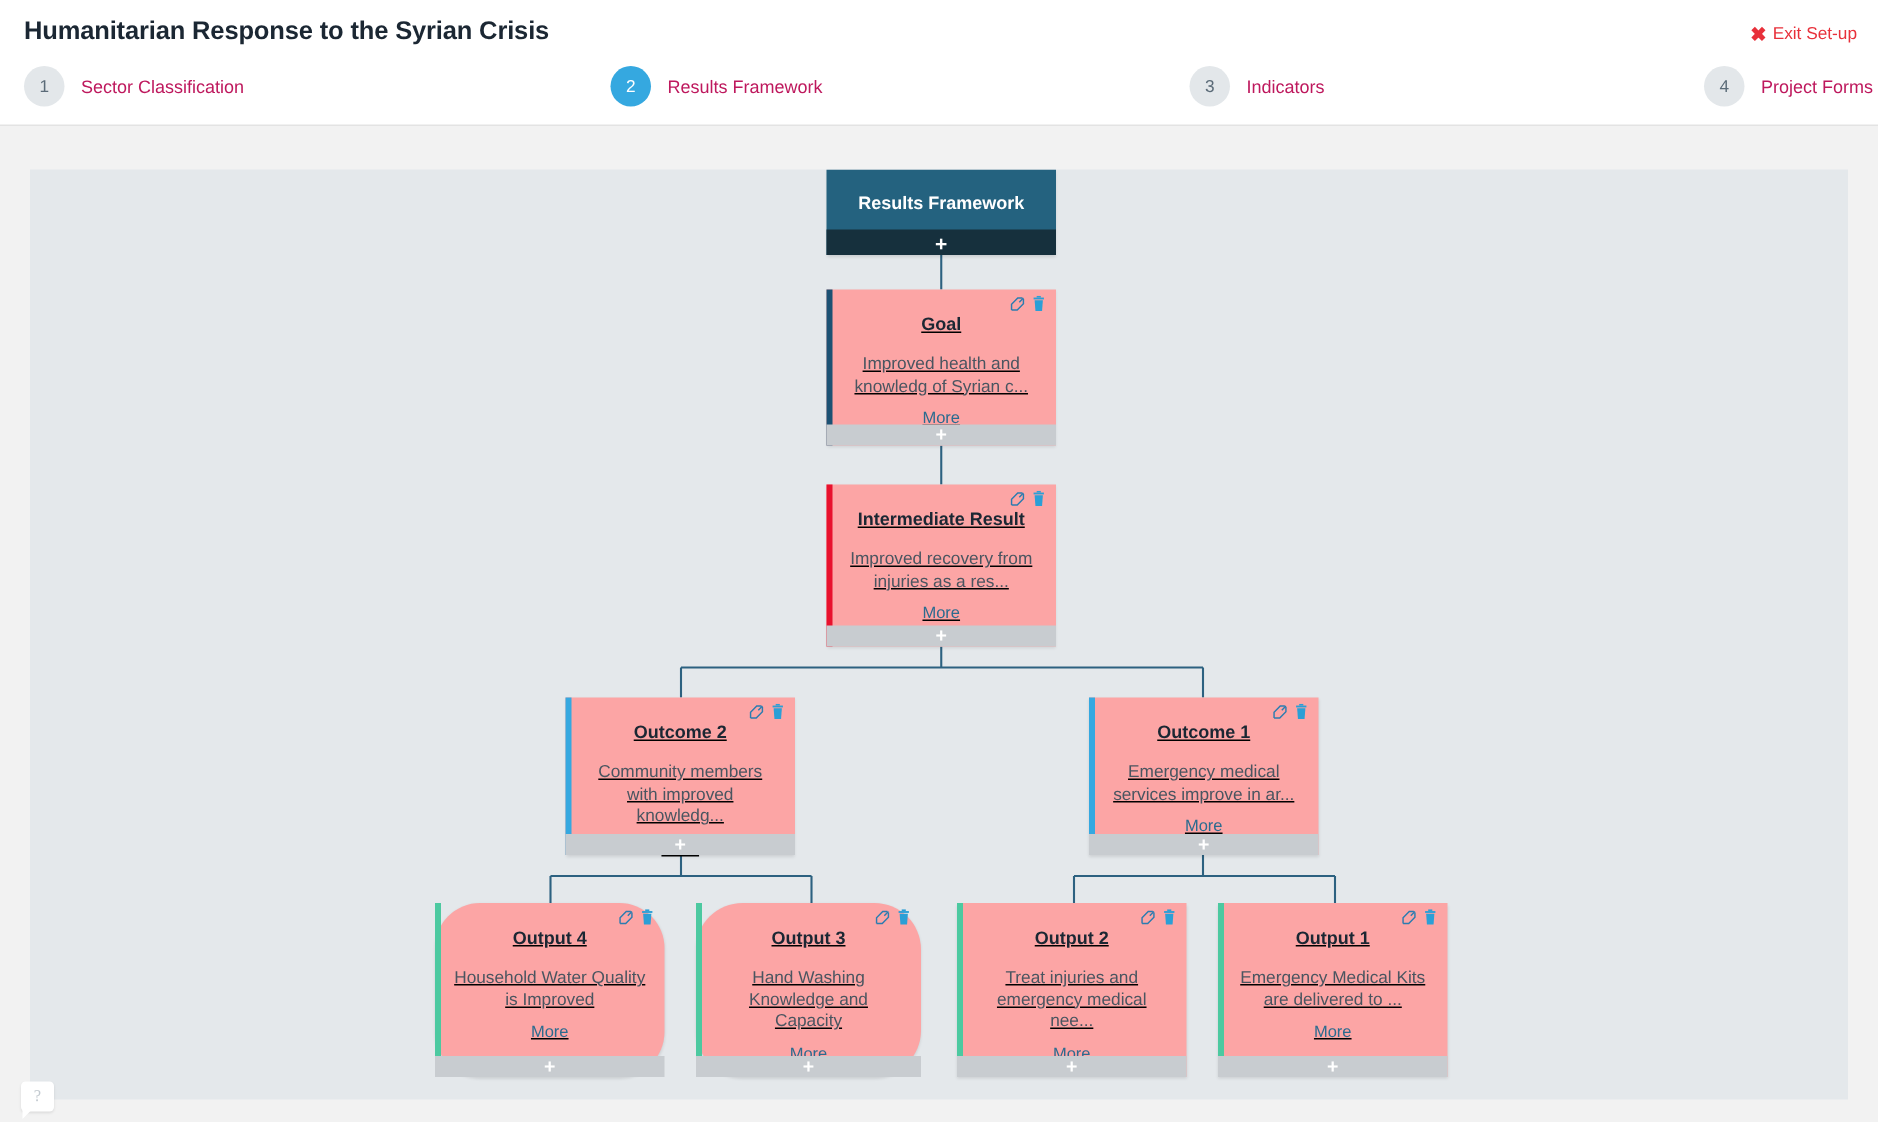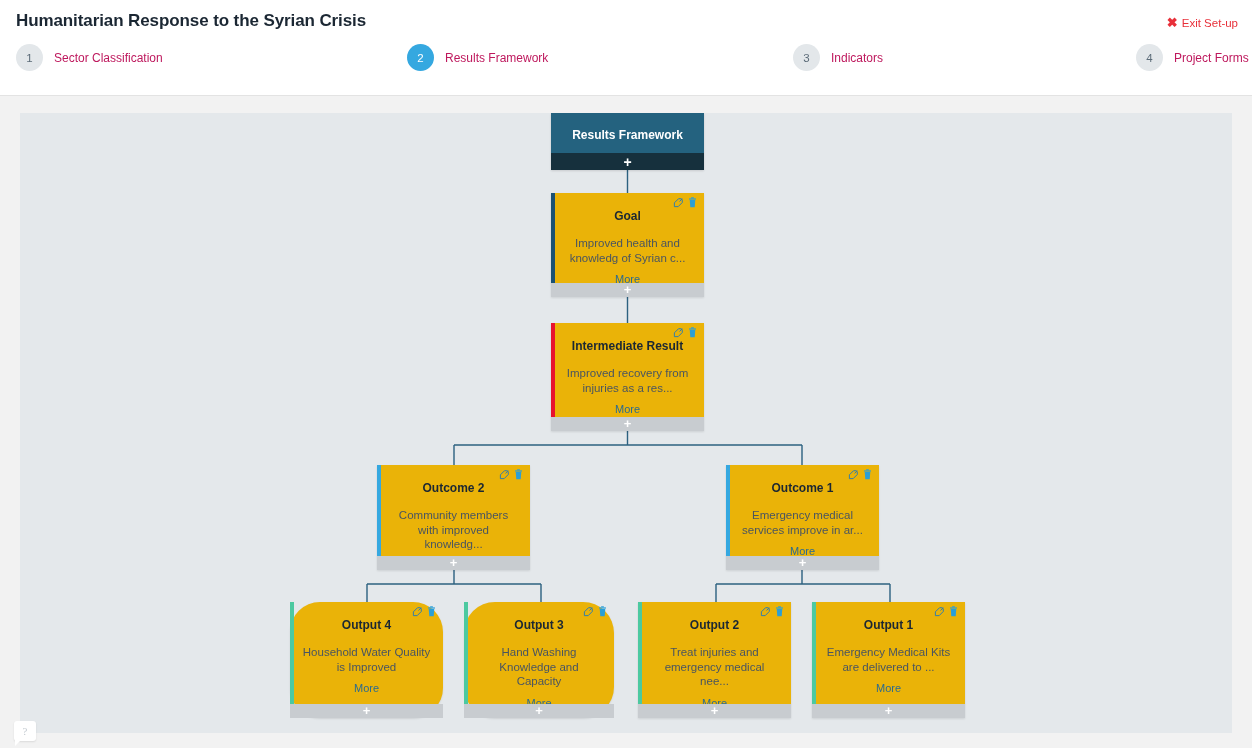"Humanitarian Response to the Syrian" .topbar { height: 96px -> 84px }
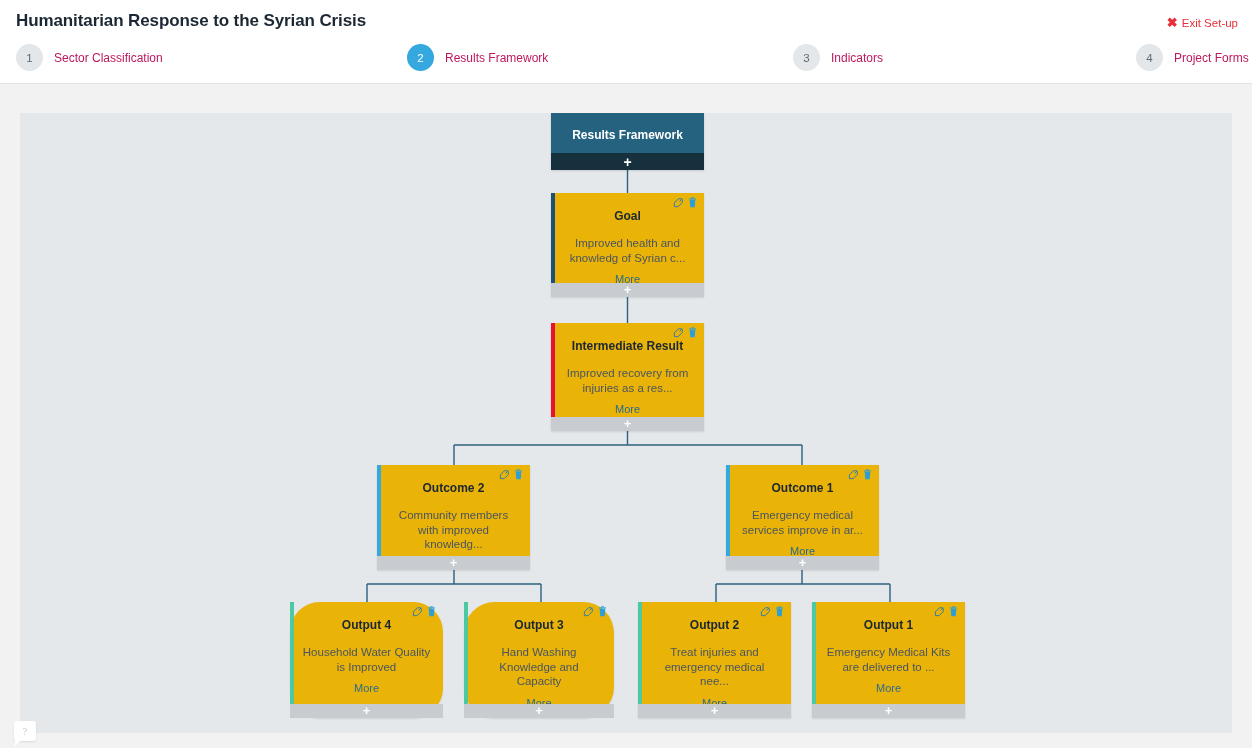"Goal" .node { background: #eab308 -> #fca5a5; text-decoration: none -> underline }
